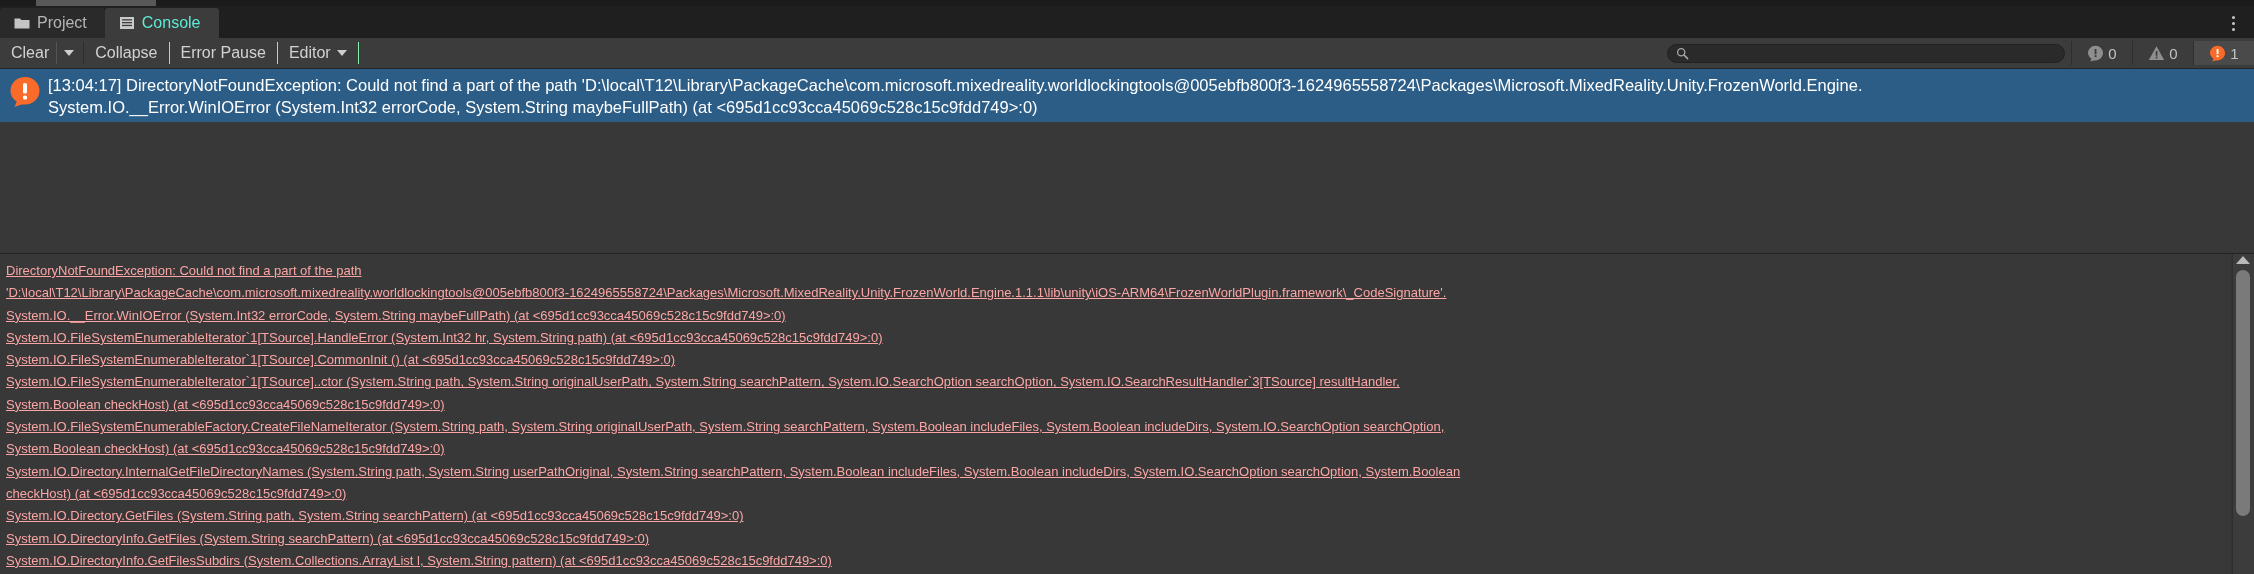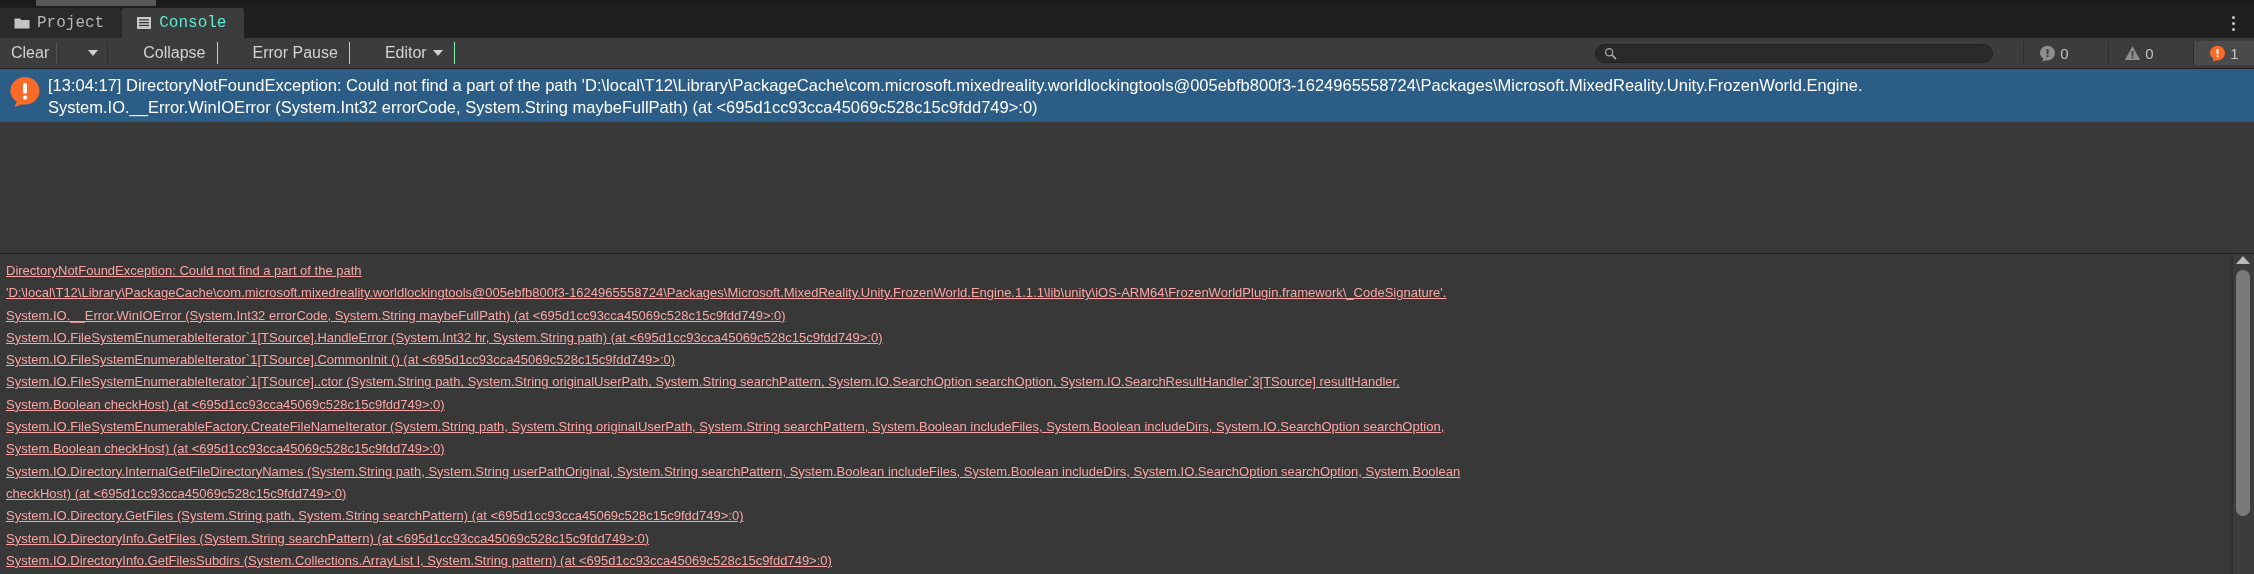"Project" .tab { font-family: Liberation Mono, monospace -> none }
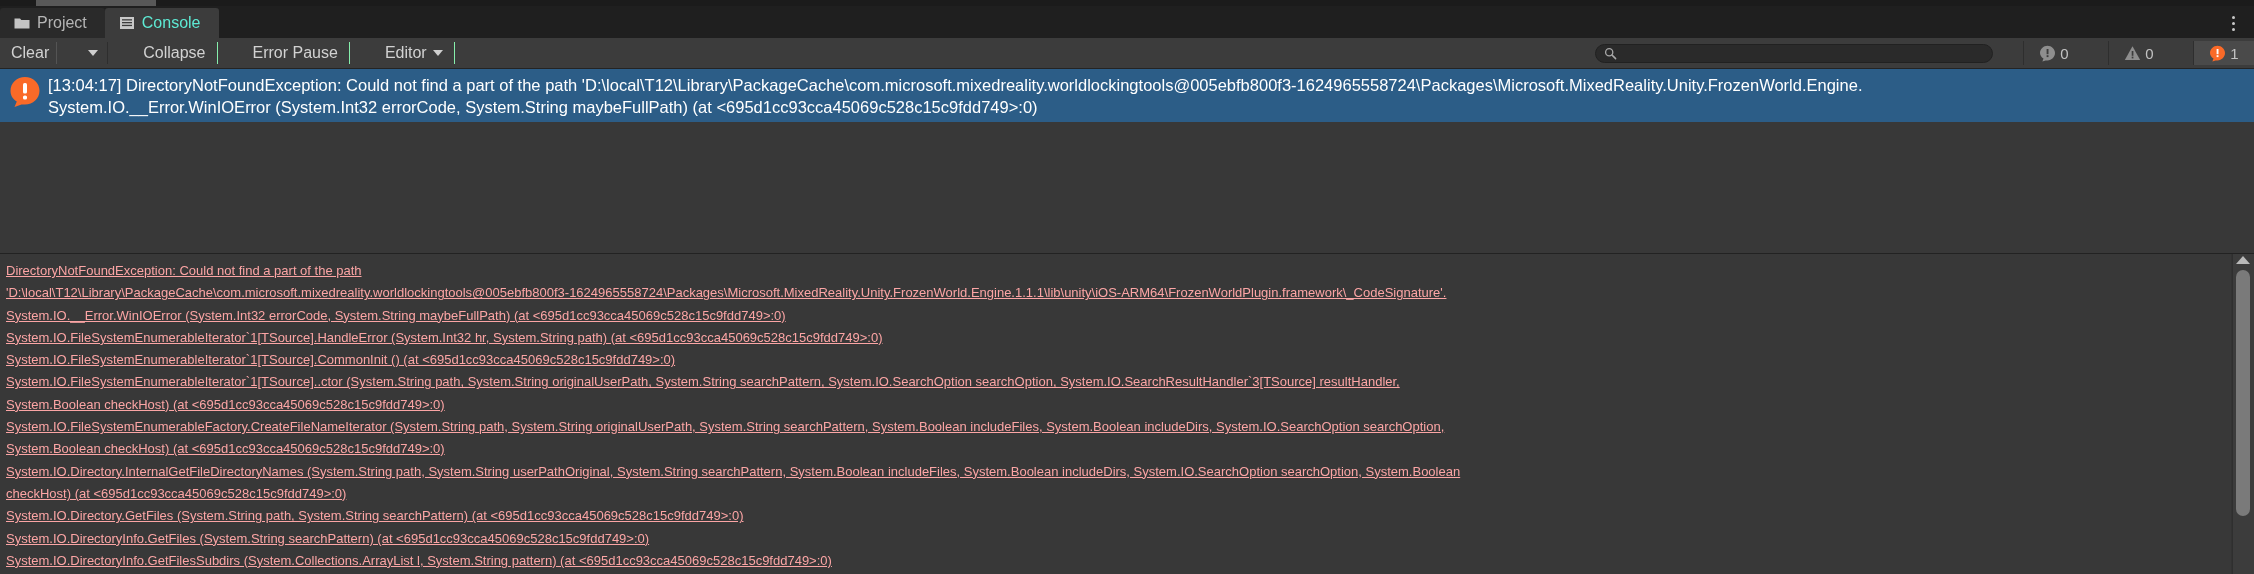"Clear" .toolbar { gap: 24px -> none }
